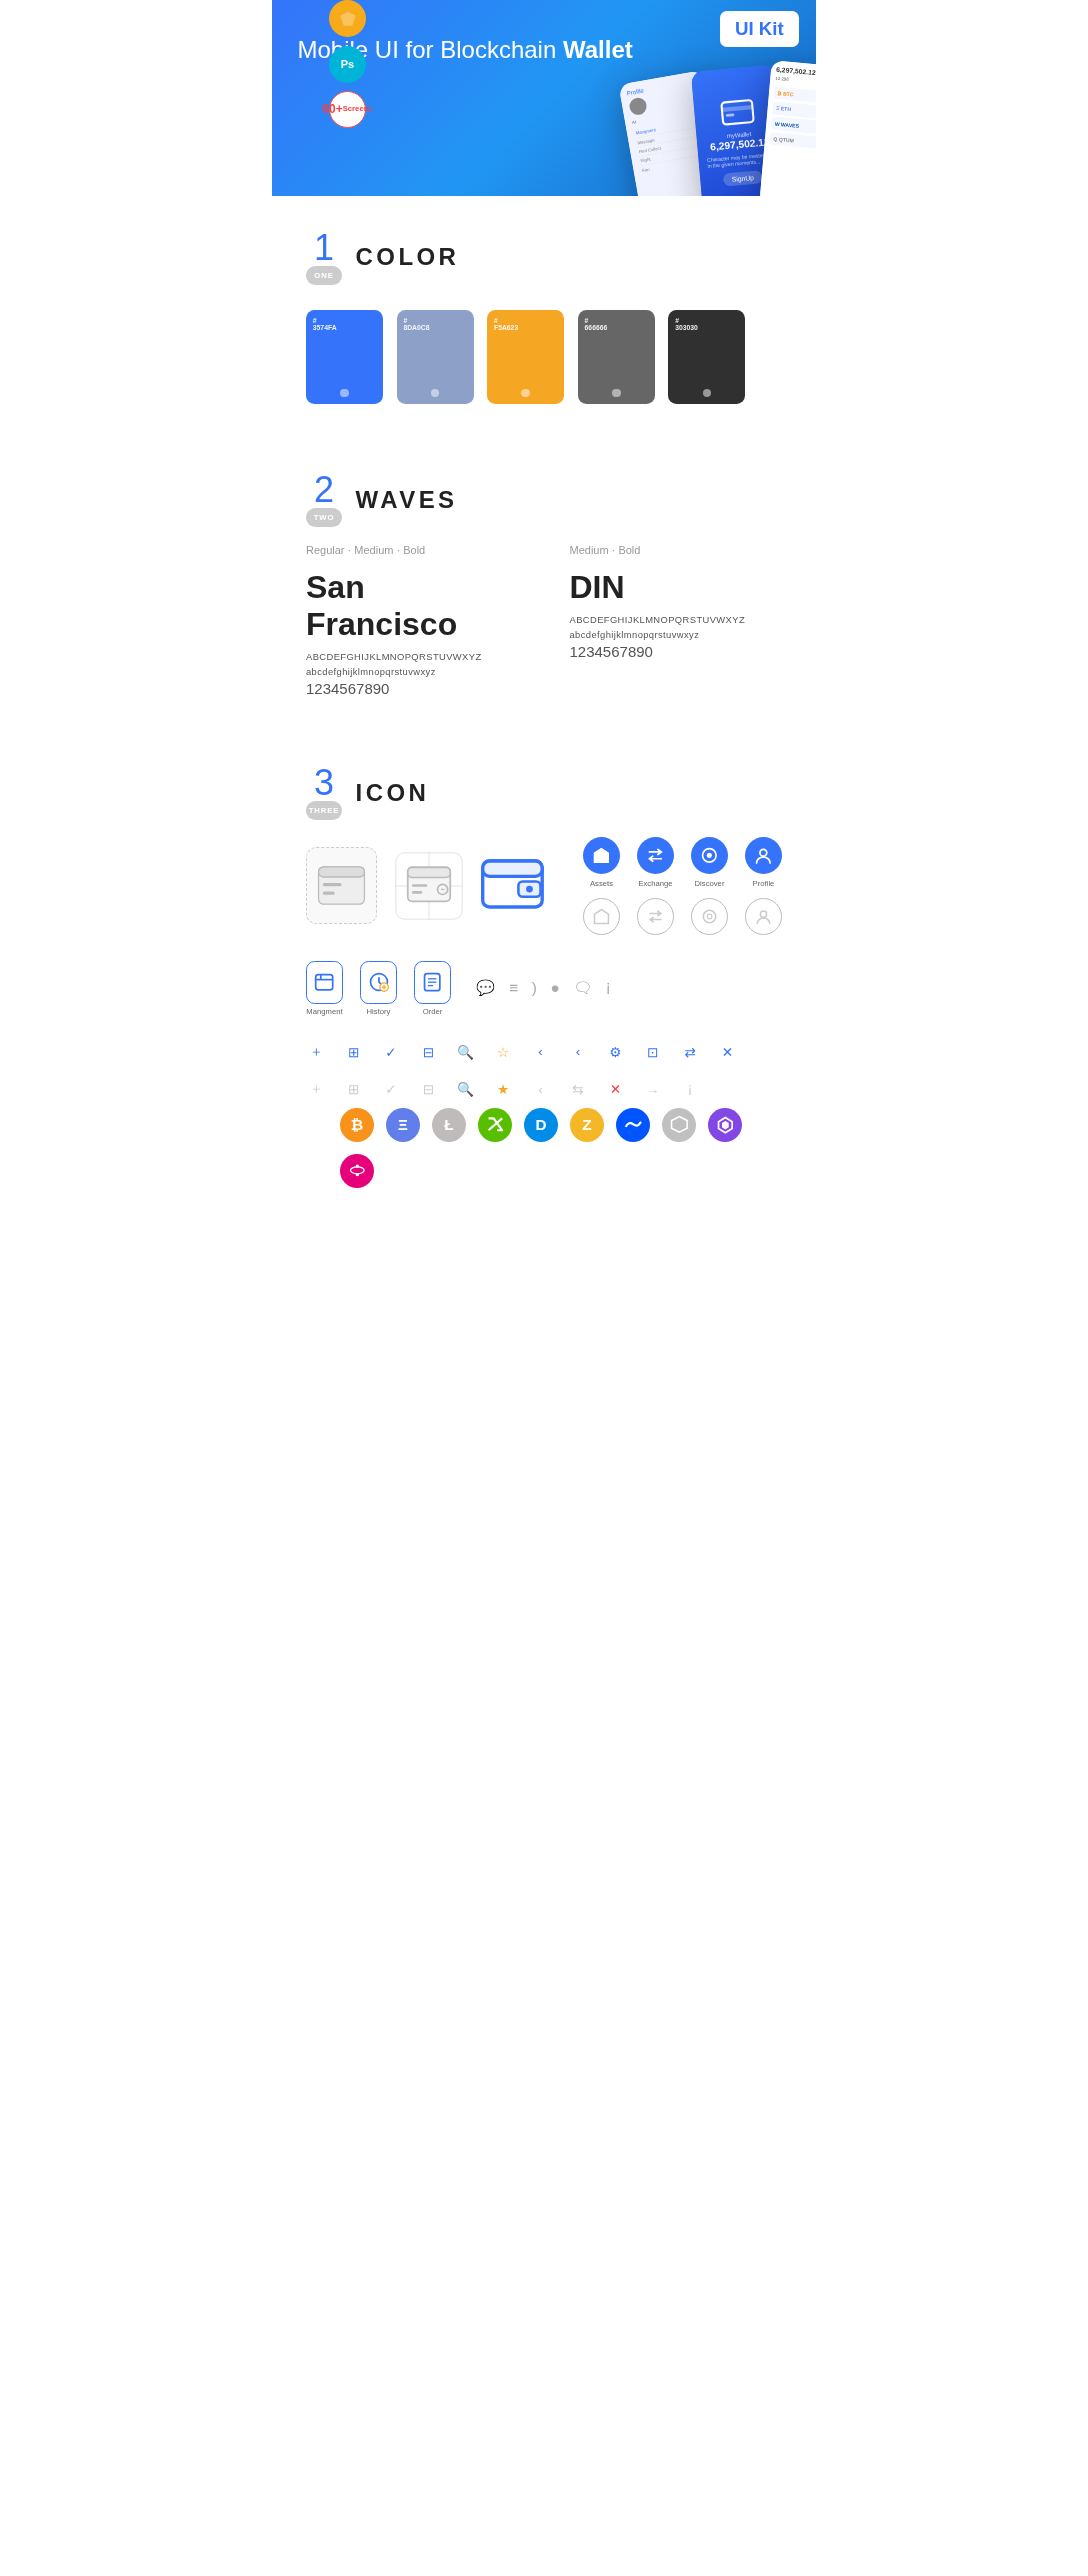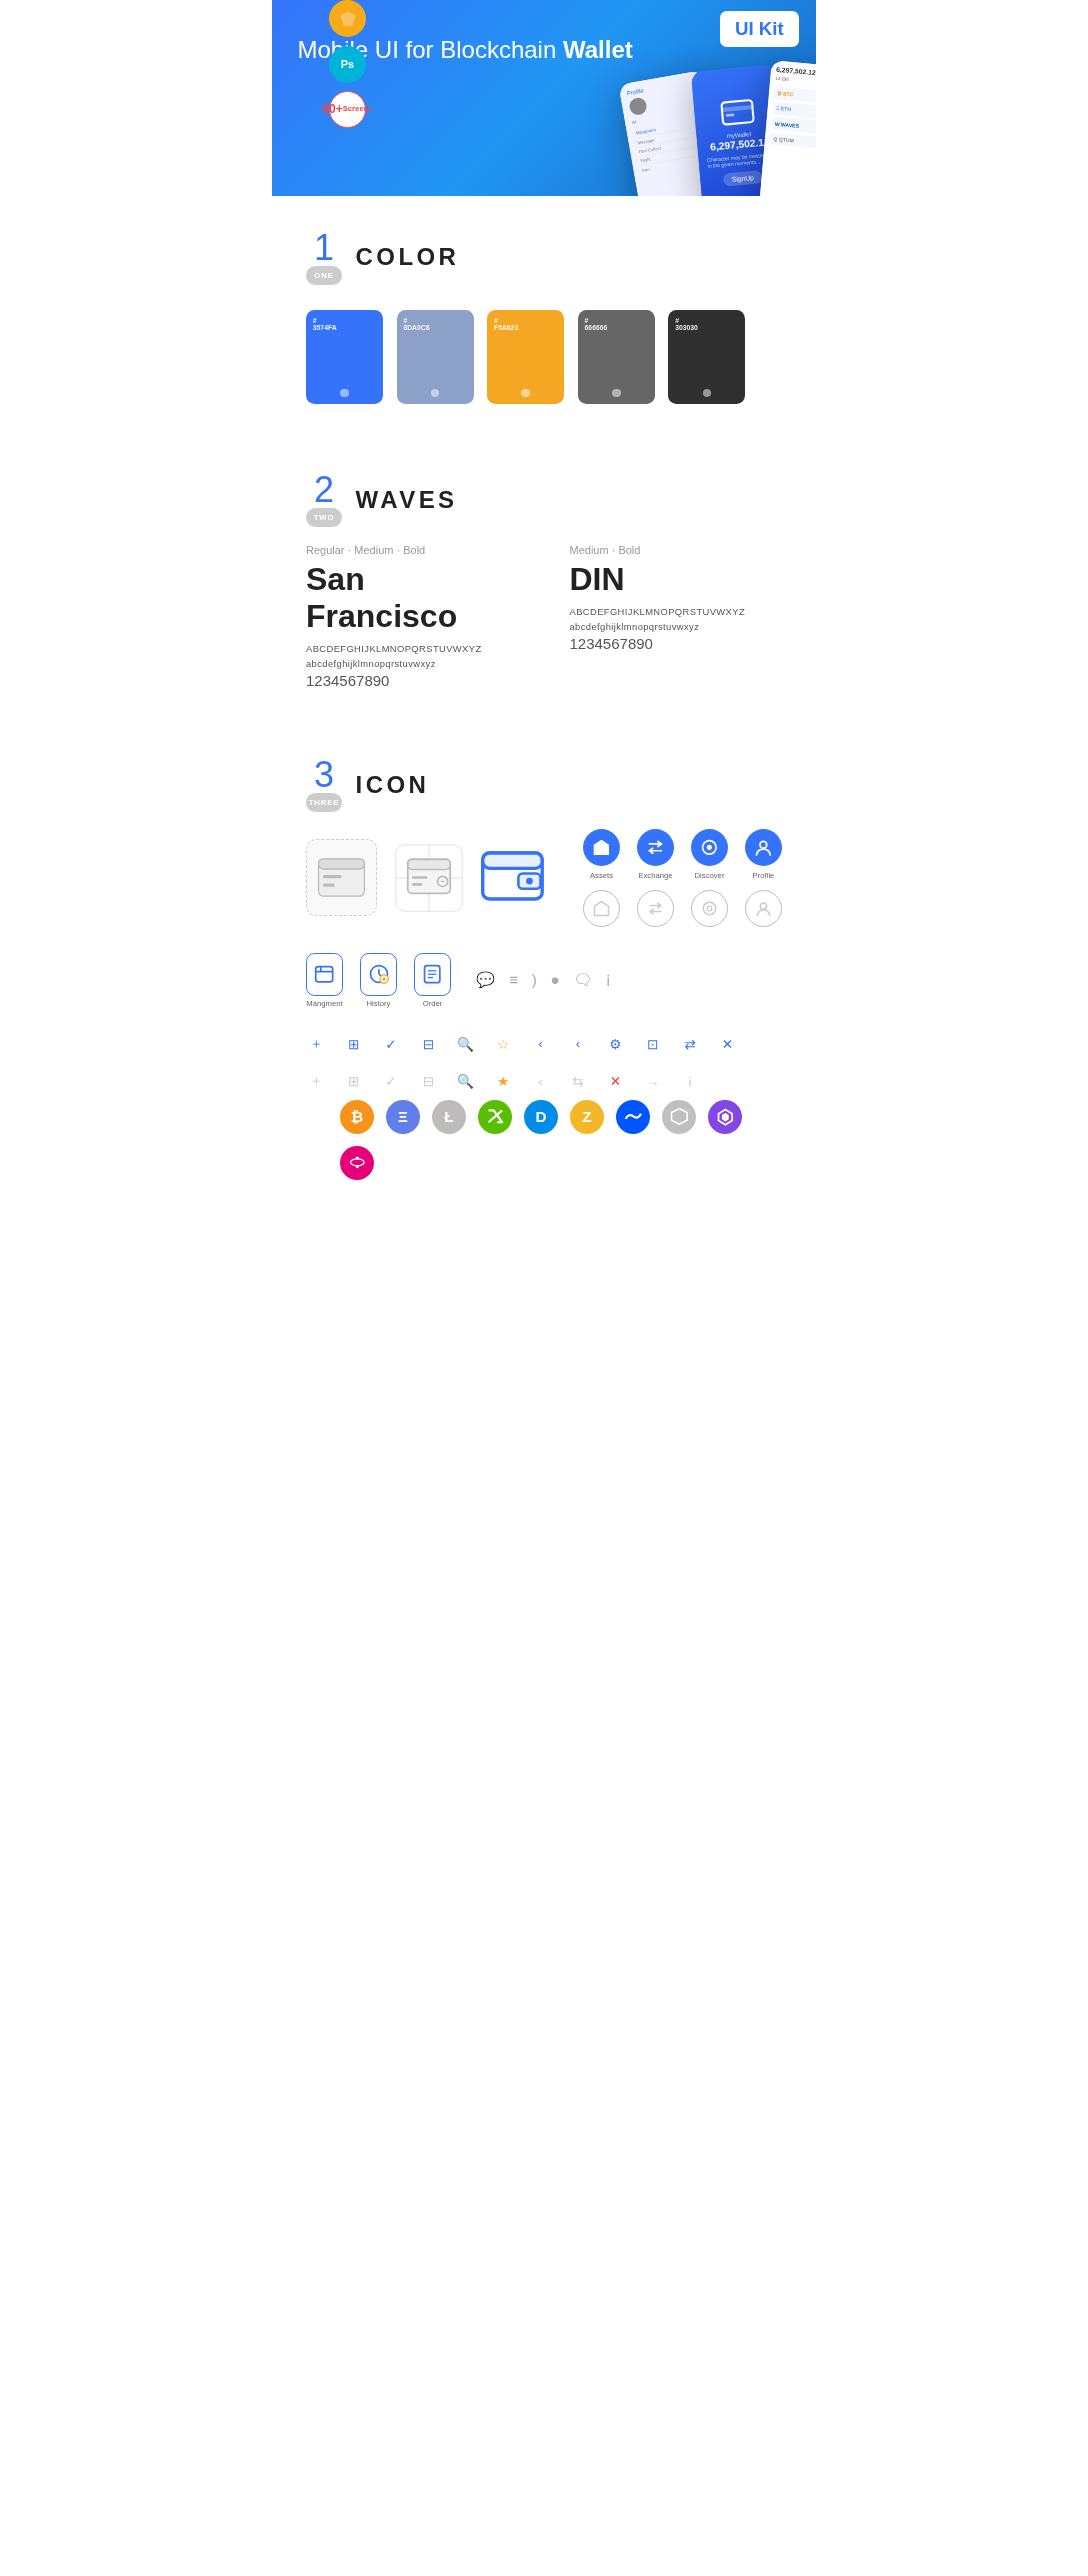"Regular · Medium · Bold" .font-style-label { margin-bottom: 5px -> 13px }
